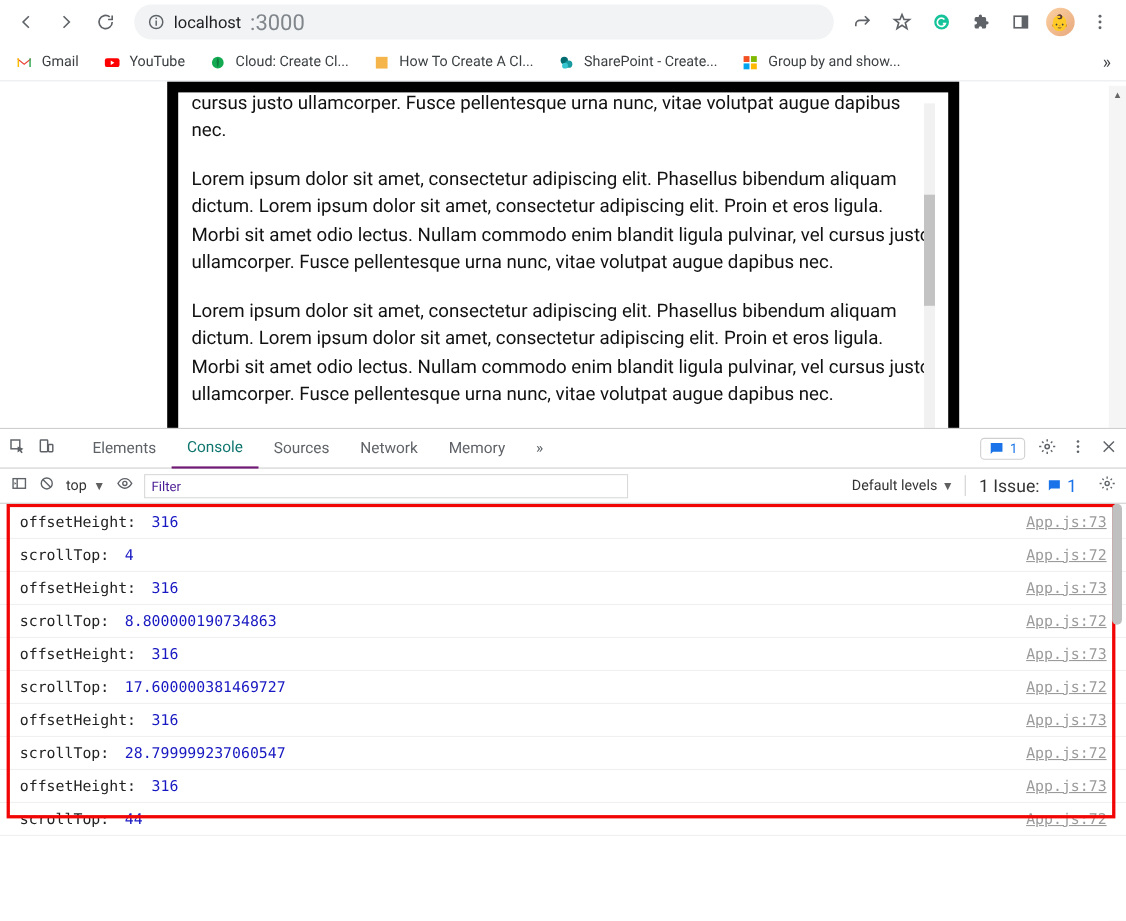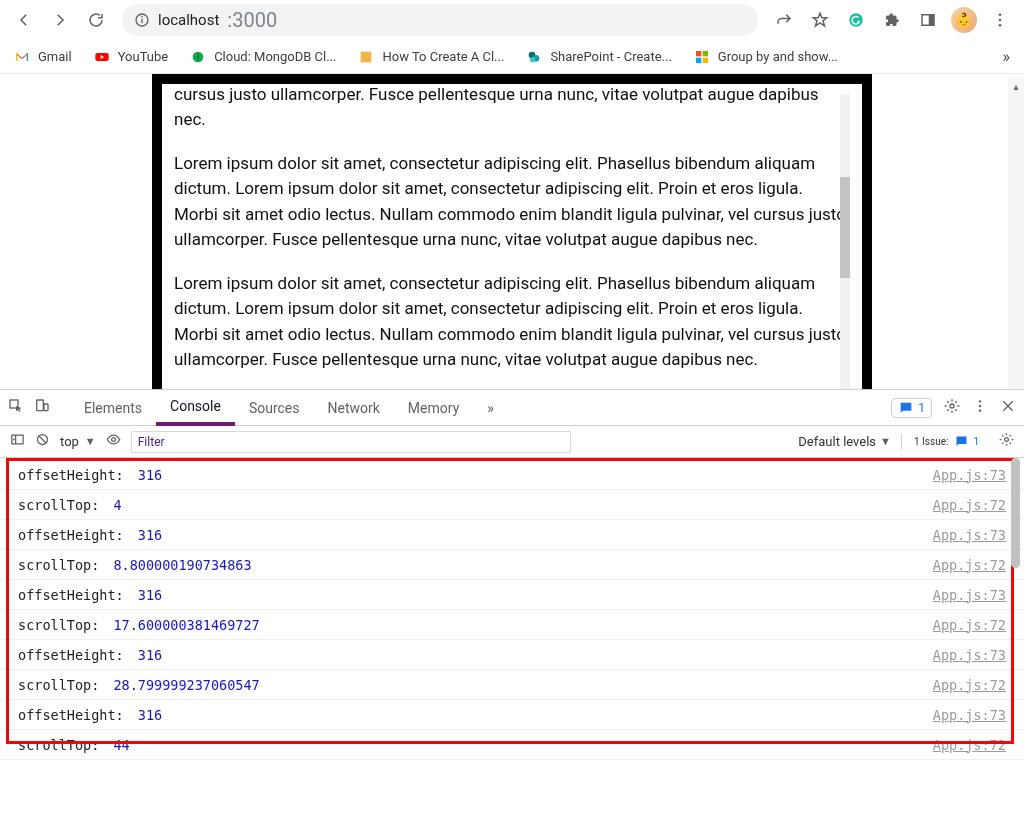"Cloud: MongoDB Cl..." span { text: MongoDB -> Create }
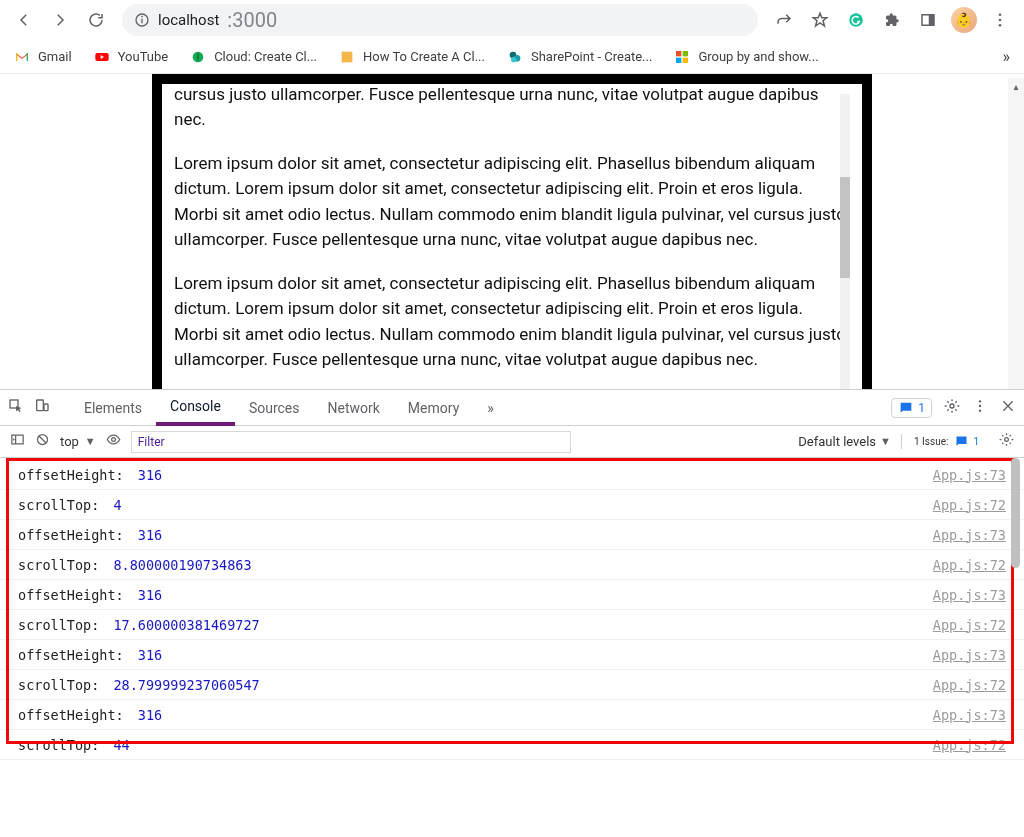"Console" .dt-tab.active { border-bottom: 4px solid #701a75 -> 2px solid #701a75; color: #0f172a -> #0f766e }
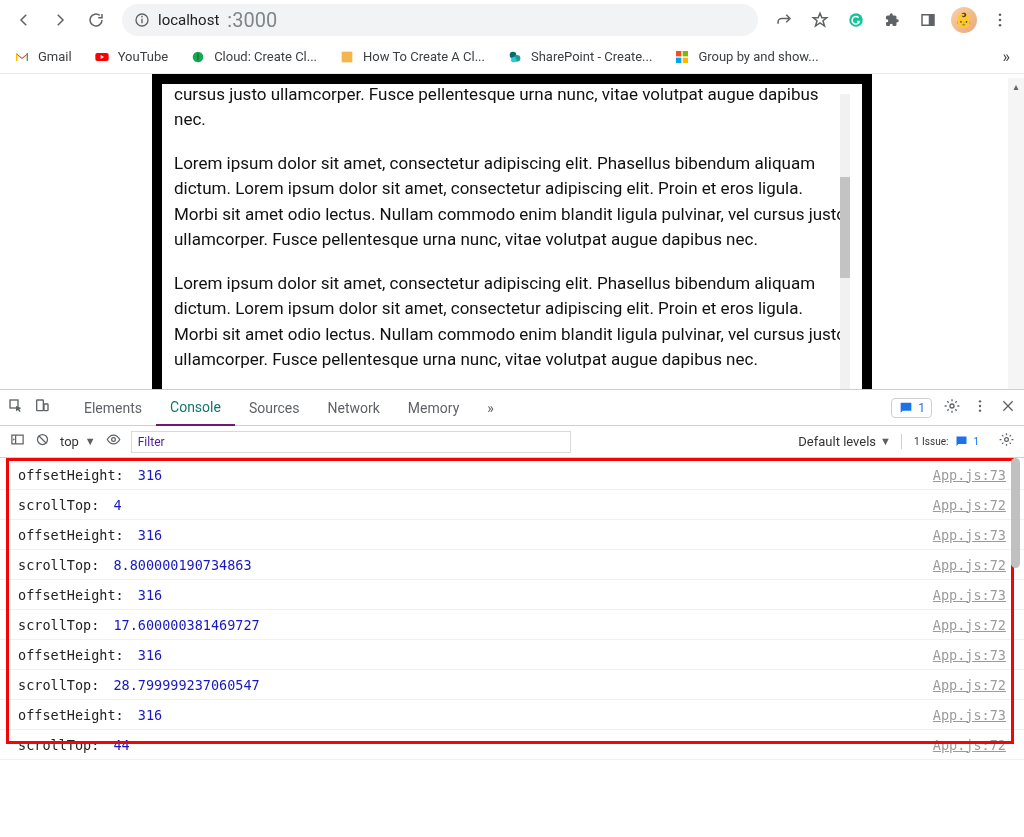"1 Issue:" .dt-toolbar .issues { font-size: 10px -> 16px }
